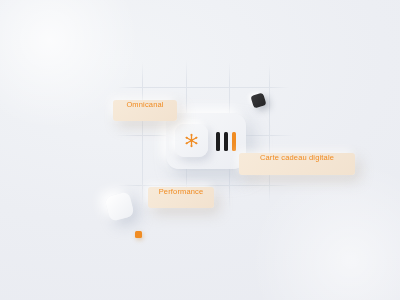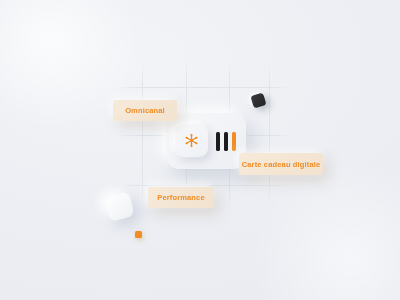"Omnicanal" .pill { align-items: center -> flex-start; font-weight: bold -> normal }
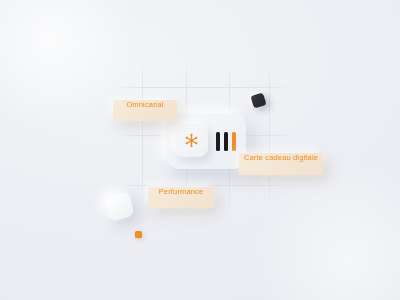"Carte cadeau digitale" .pill-carte { width: 84px -> 116px }
